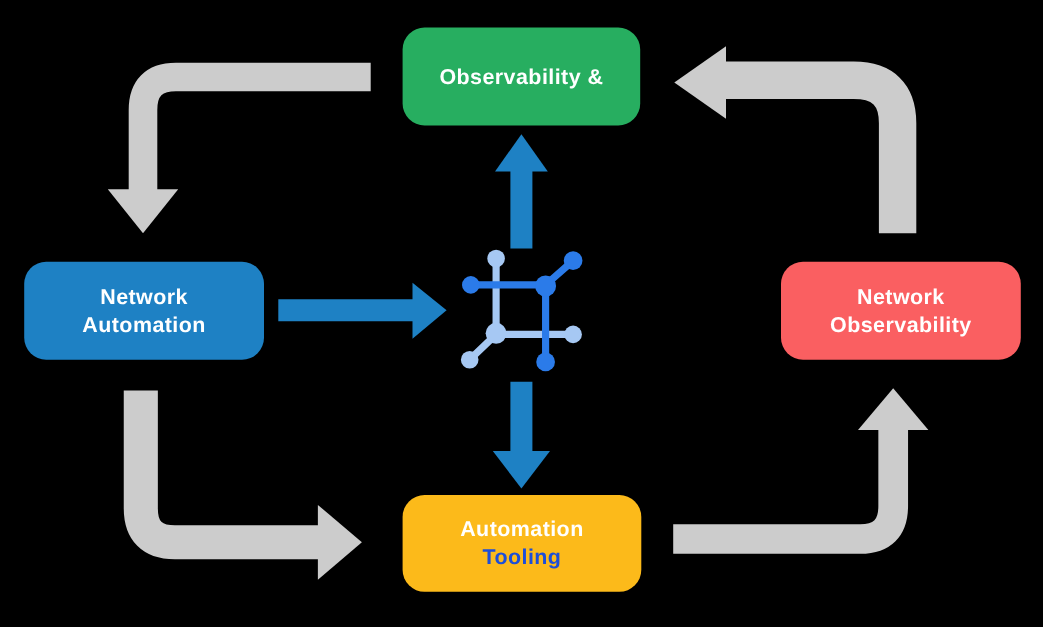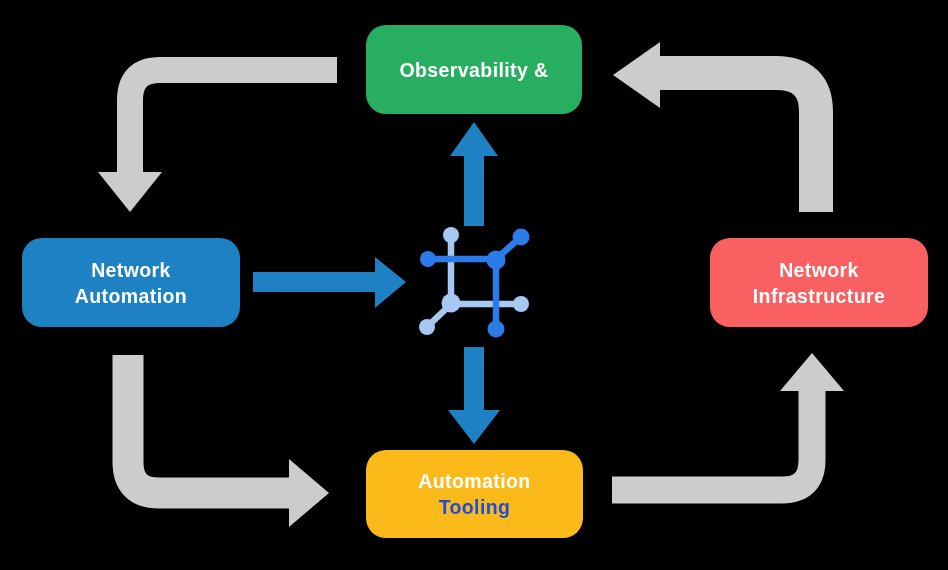"Infrastructure" span { text: Infrastructure -> Observability }
